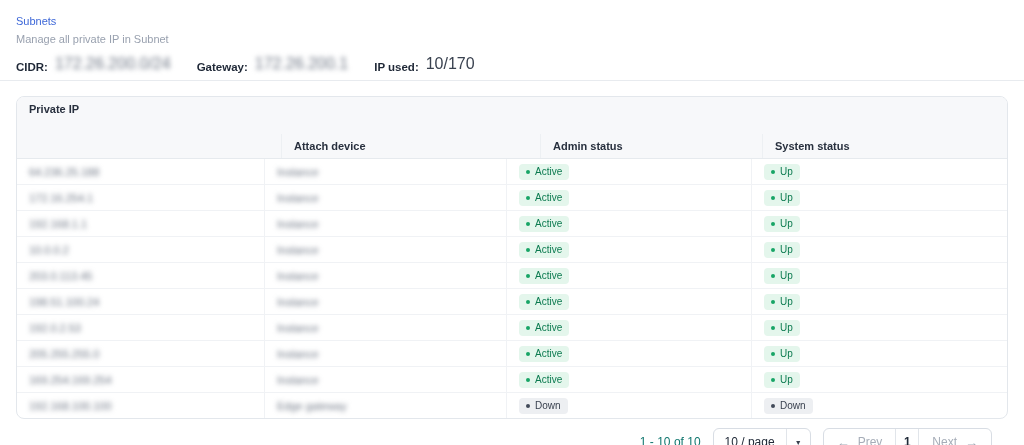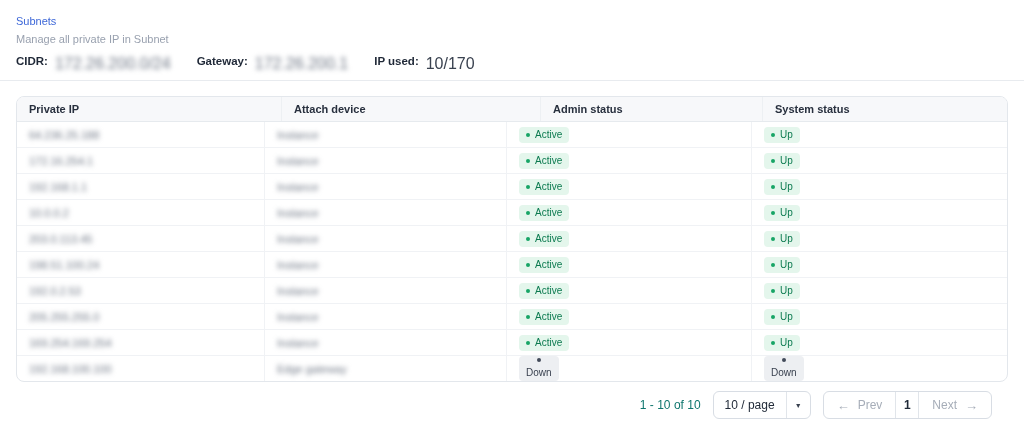"CIDR:" .meta-group { align-items: flex-start -> flex-end }
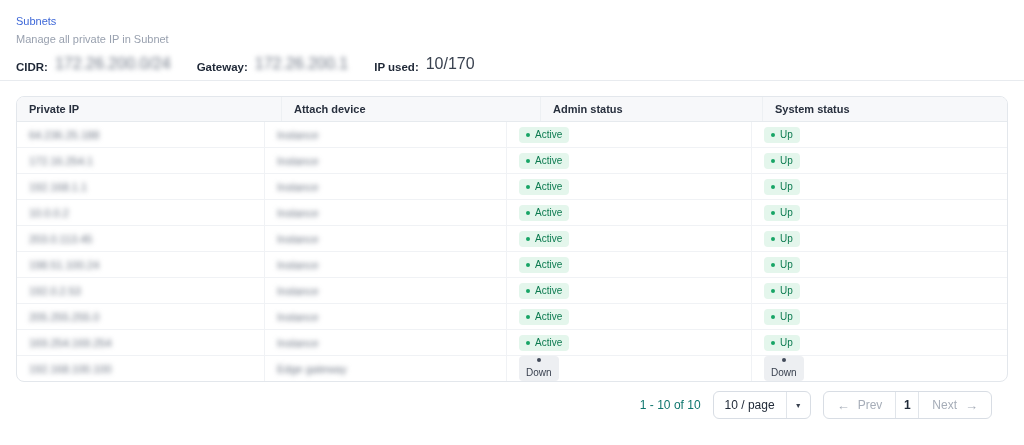"Attach device" .th + .th { margin-top: none -> 37px }
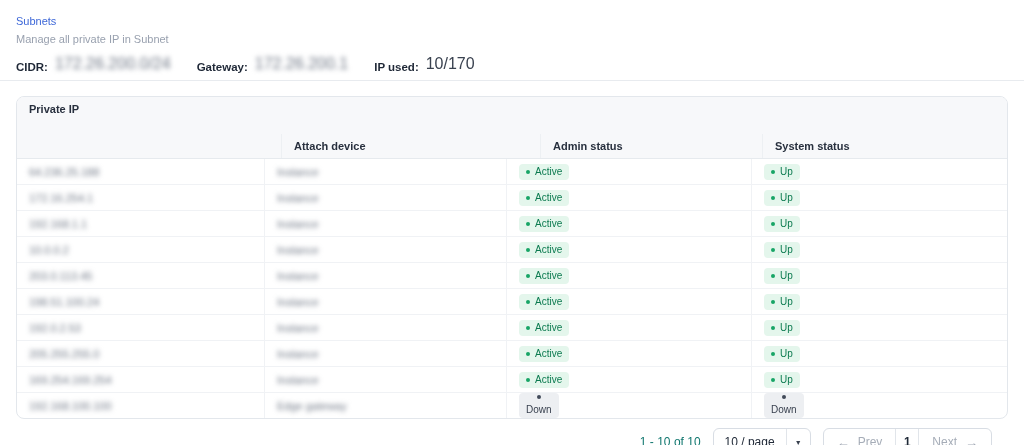"Down" .badge-gray { flex-direction: column -> none }
